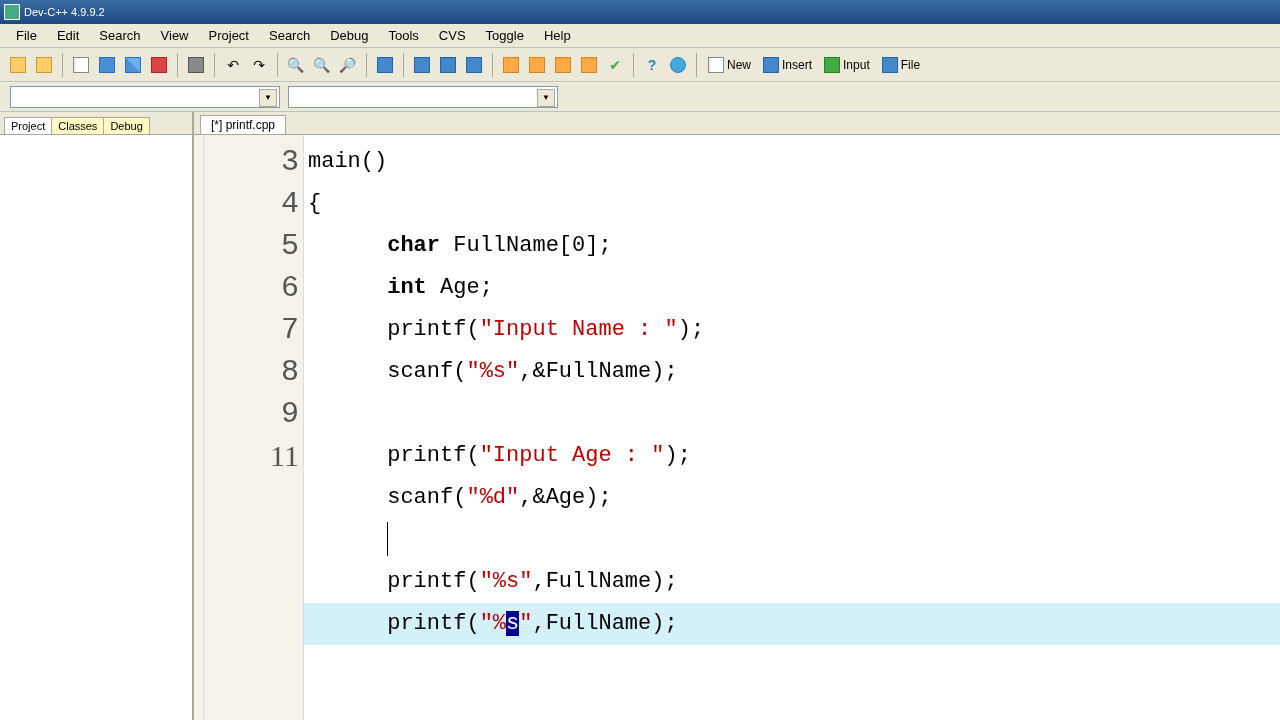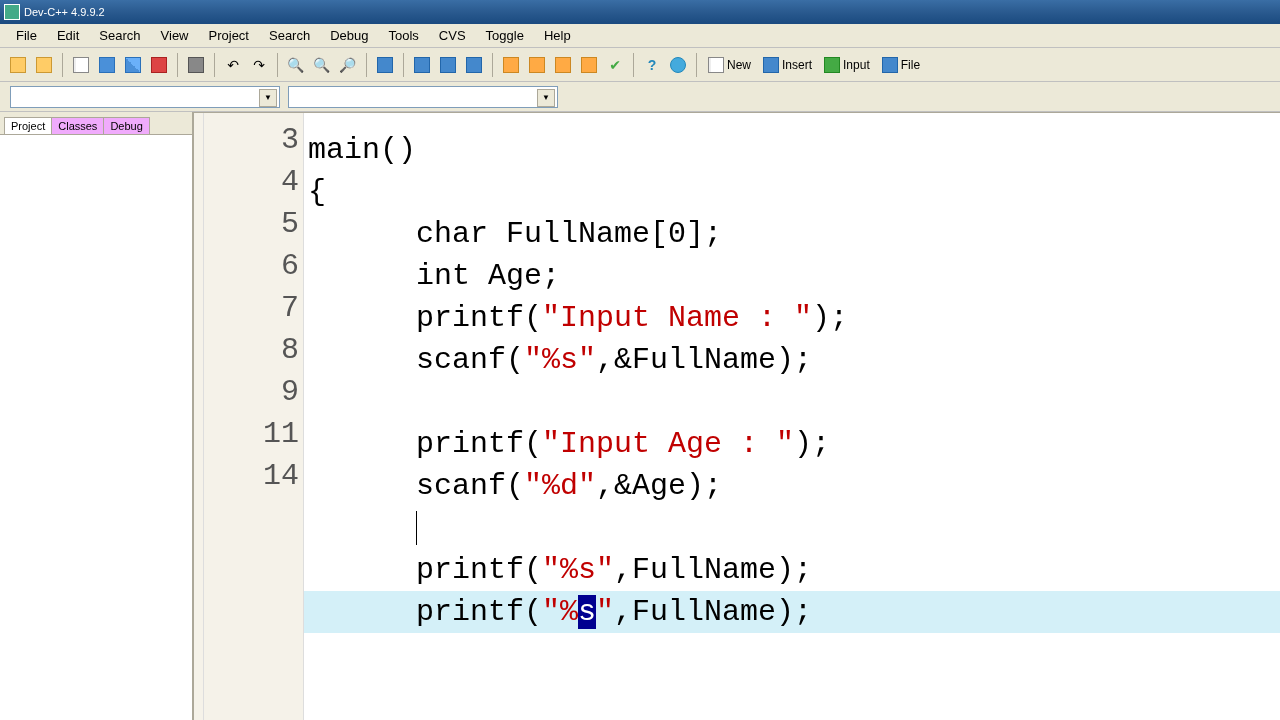"Classes" .side-tab { background: #f0abfc -> #fef9c3 }
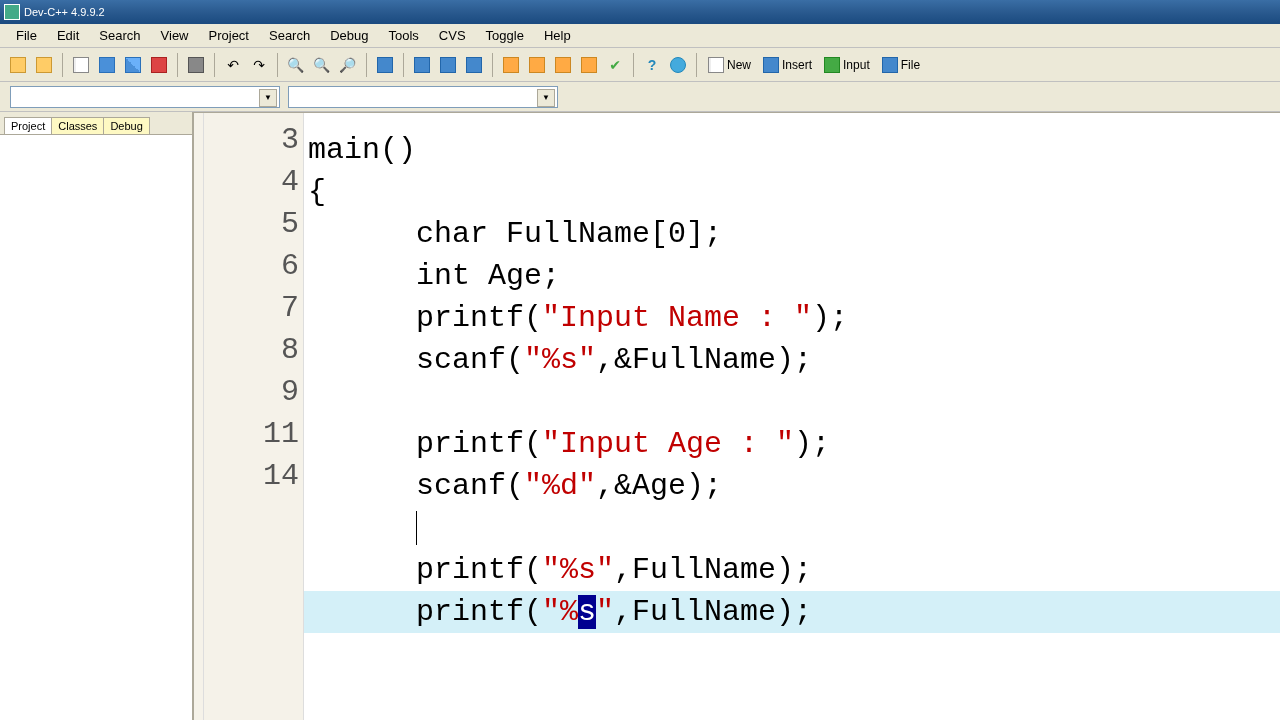"[*] printf.cpp" div.file-tabs { html: none -> <div> <div>[*] printf.cpp</div> </div> }
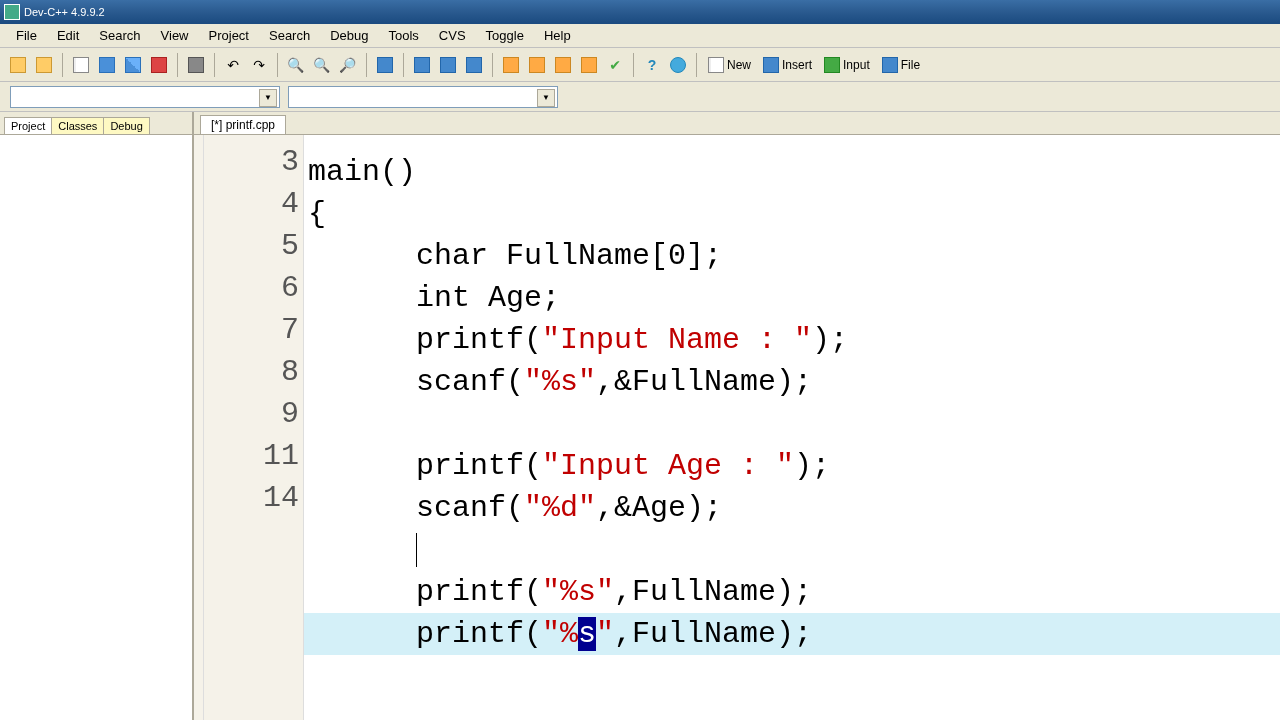"main()" .code { font-size: 30px -> 22px; padding-top: 16px -> 6px }
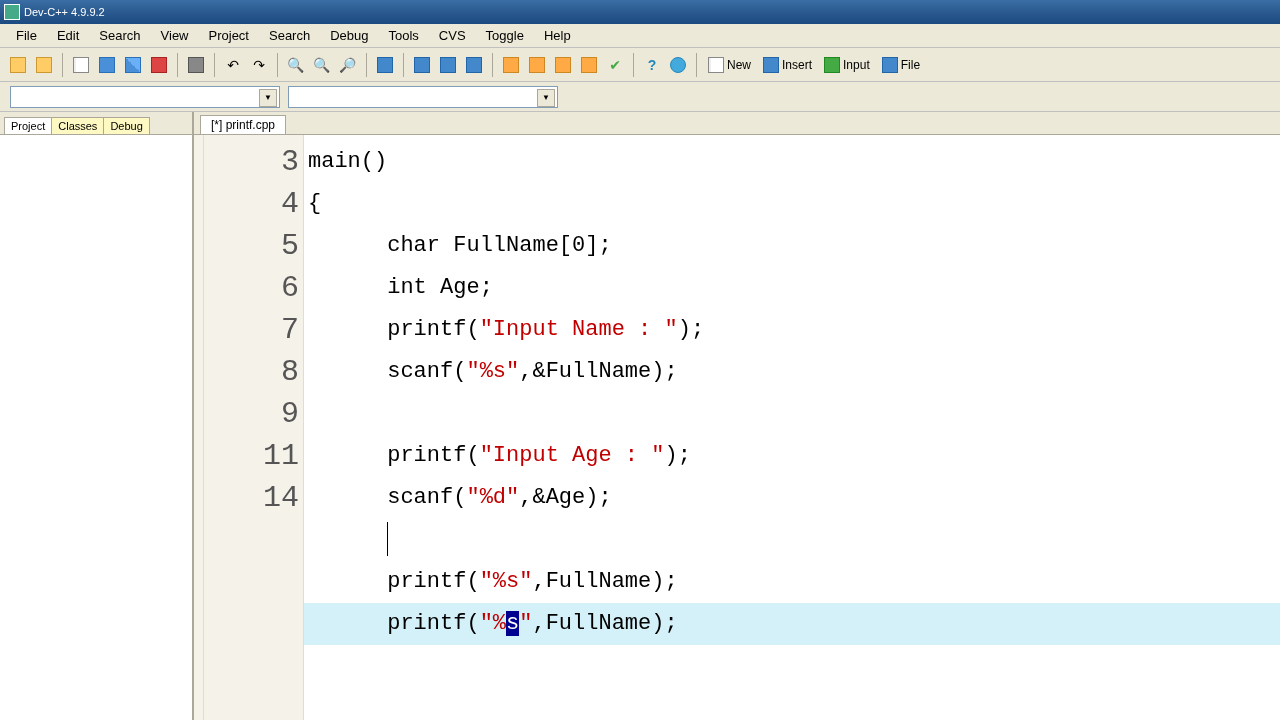"char" .kw { font-weight: normal -> bold }
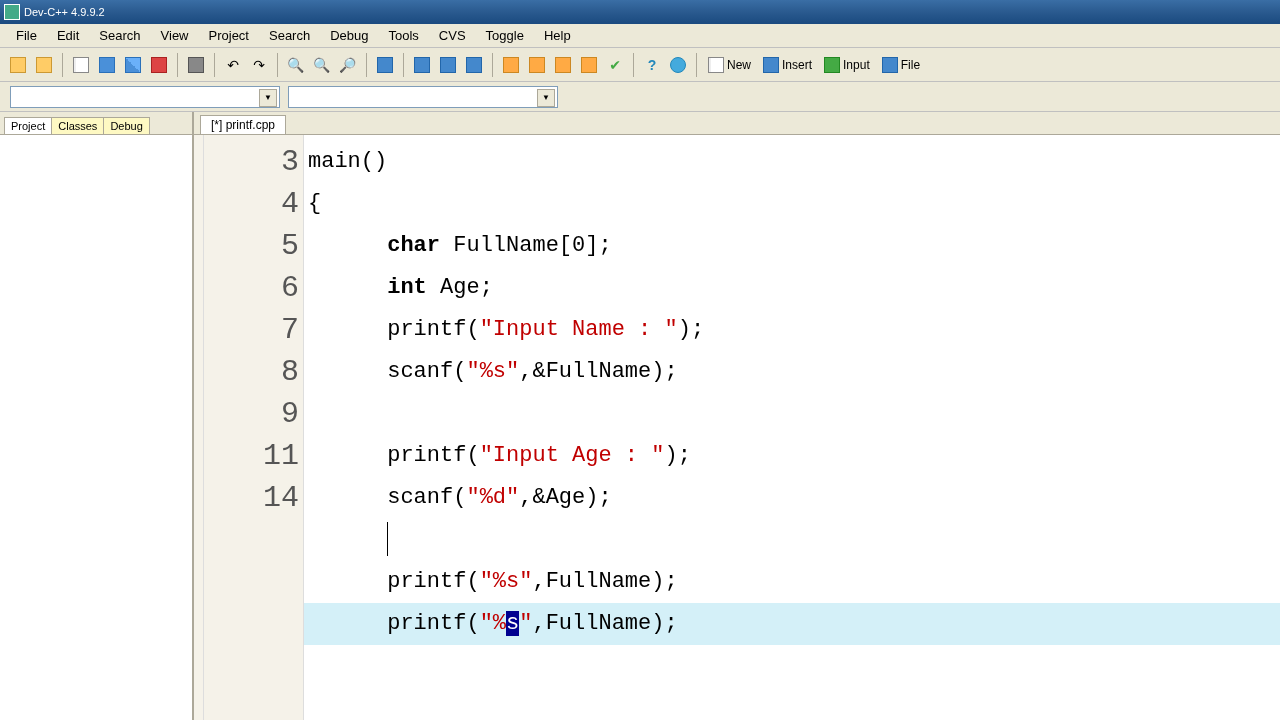"11" div { font-family: none -> Liberation Serif, serif }
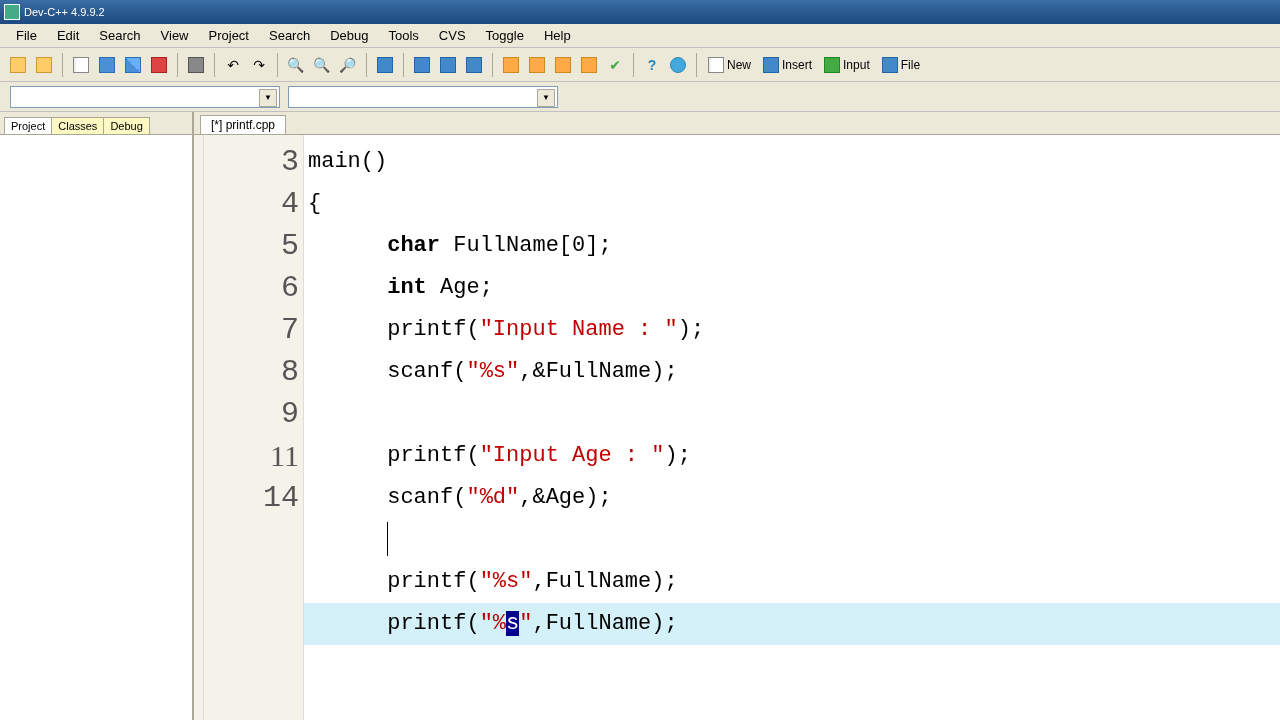"14" div { html: <div>14</div> -> none }
